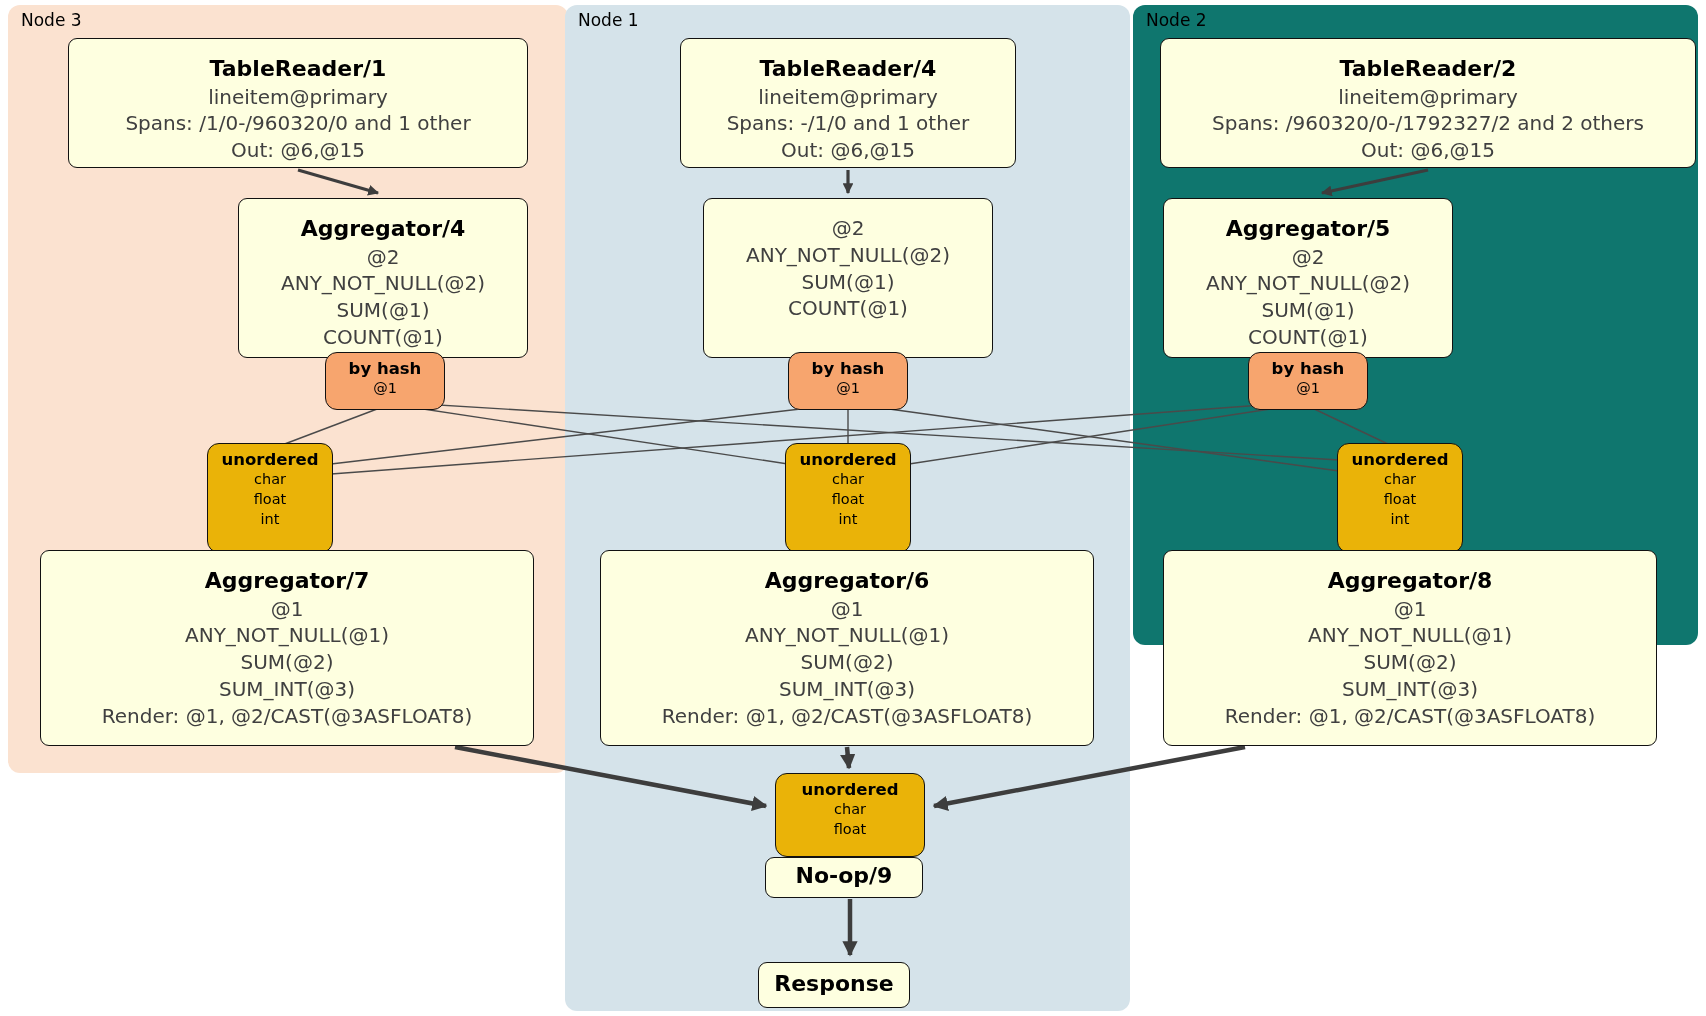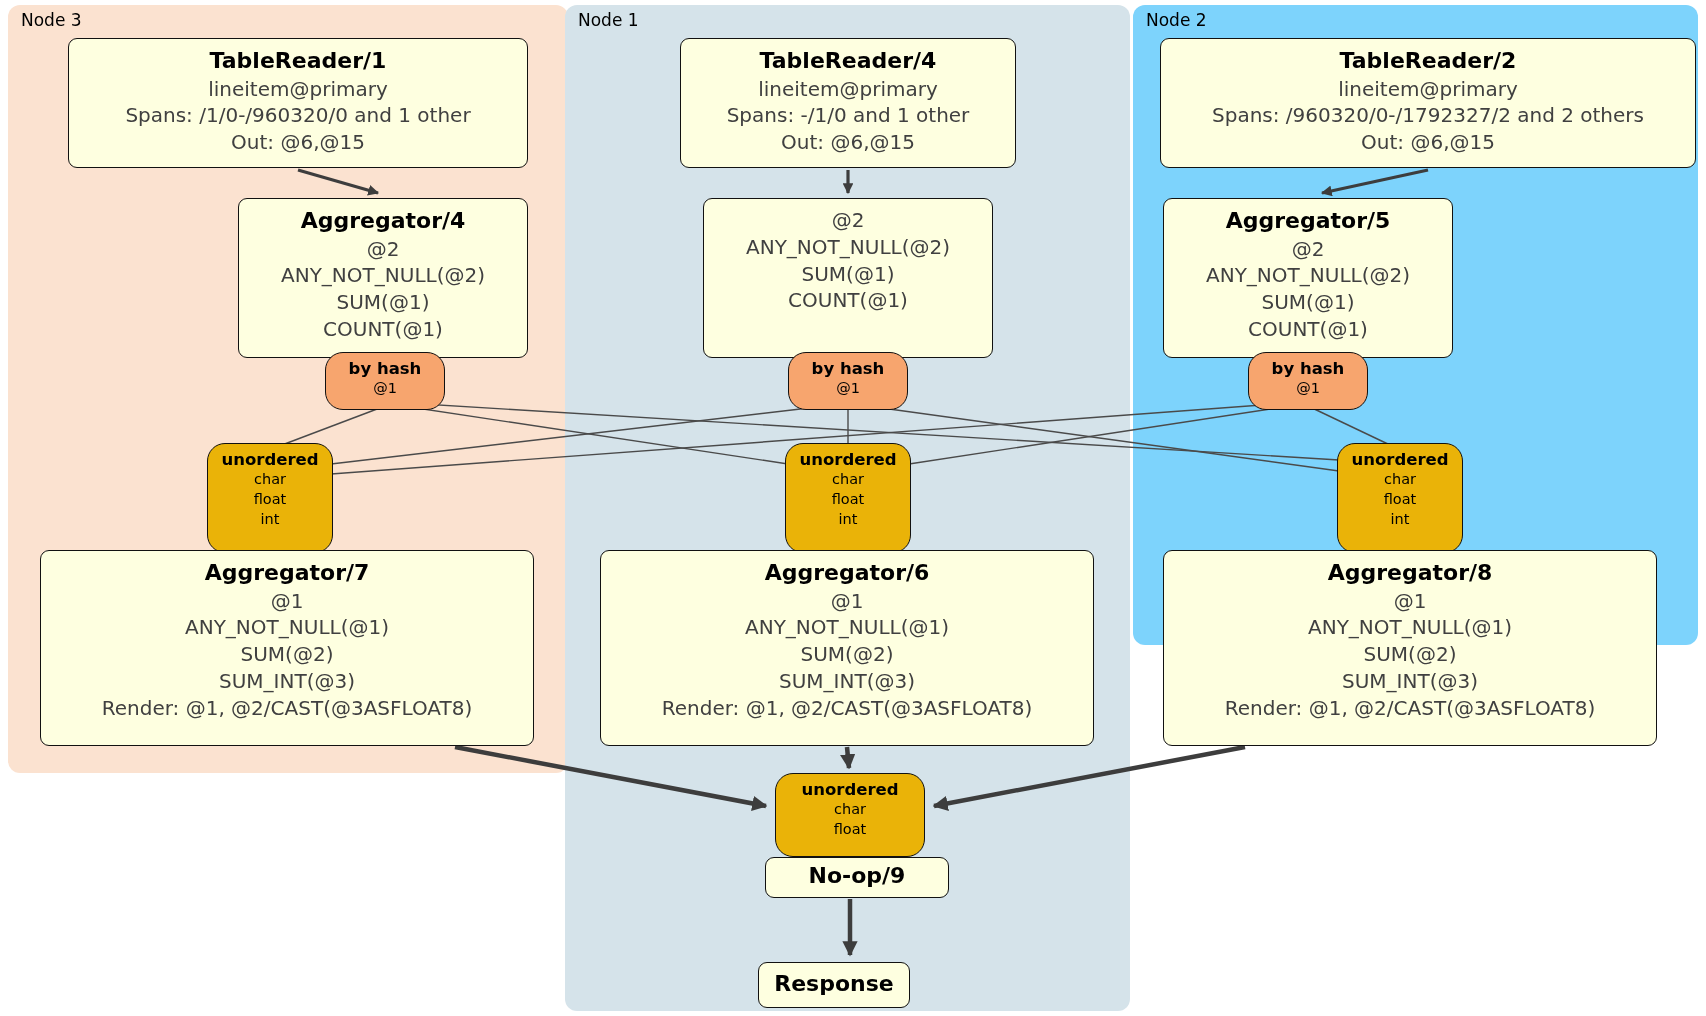"Node 2" div.panel { background: #7dd3fc -> #0f766e }
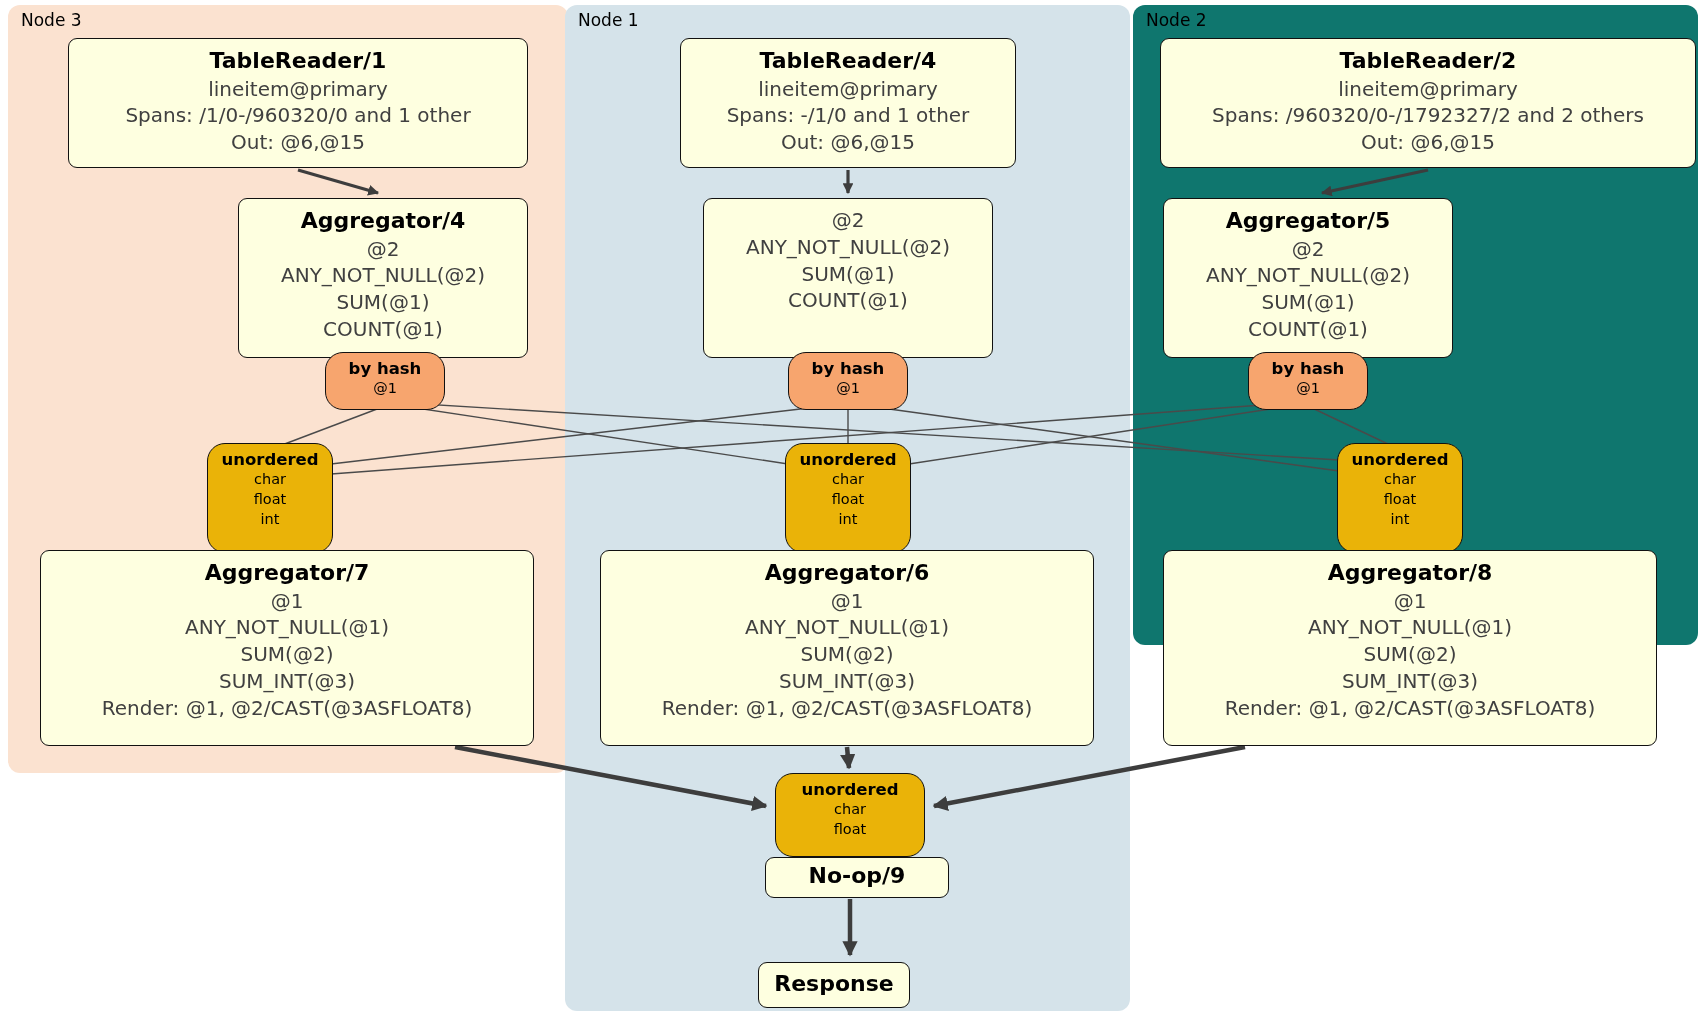"TableReader/1" .ybox { padding-top: 8px -> 16px }
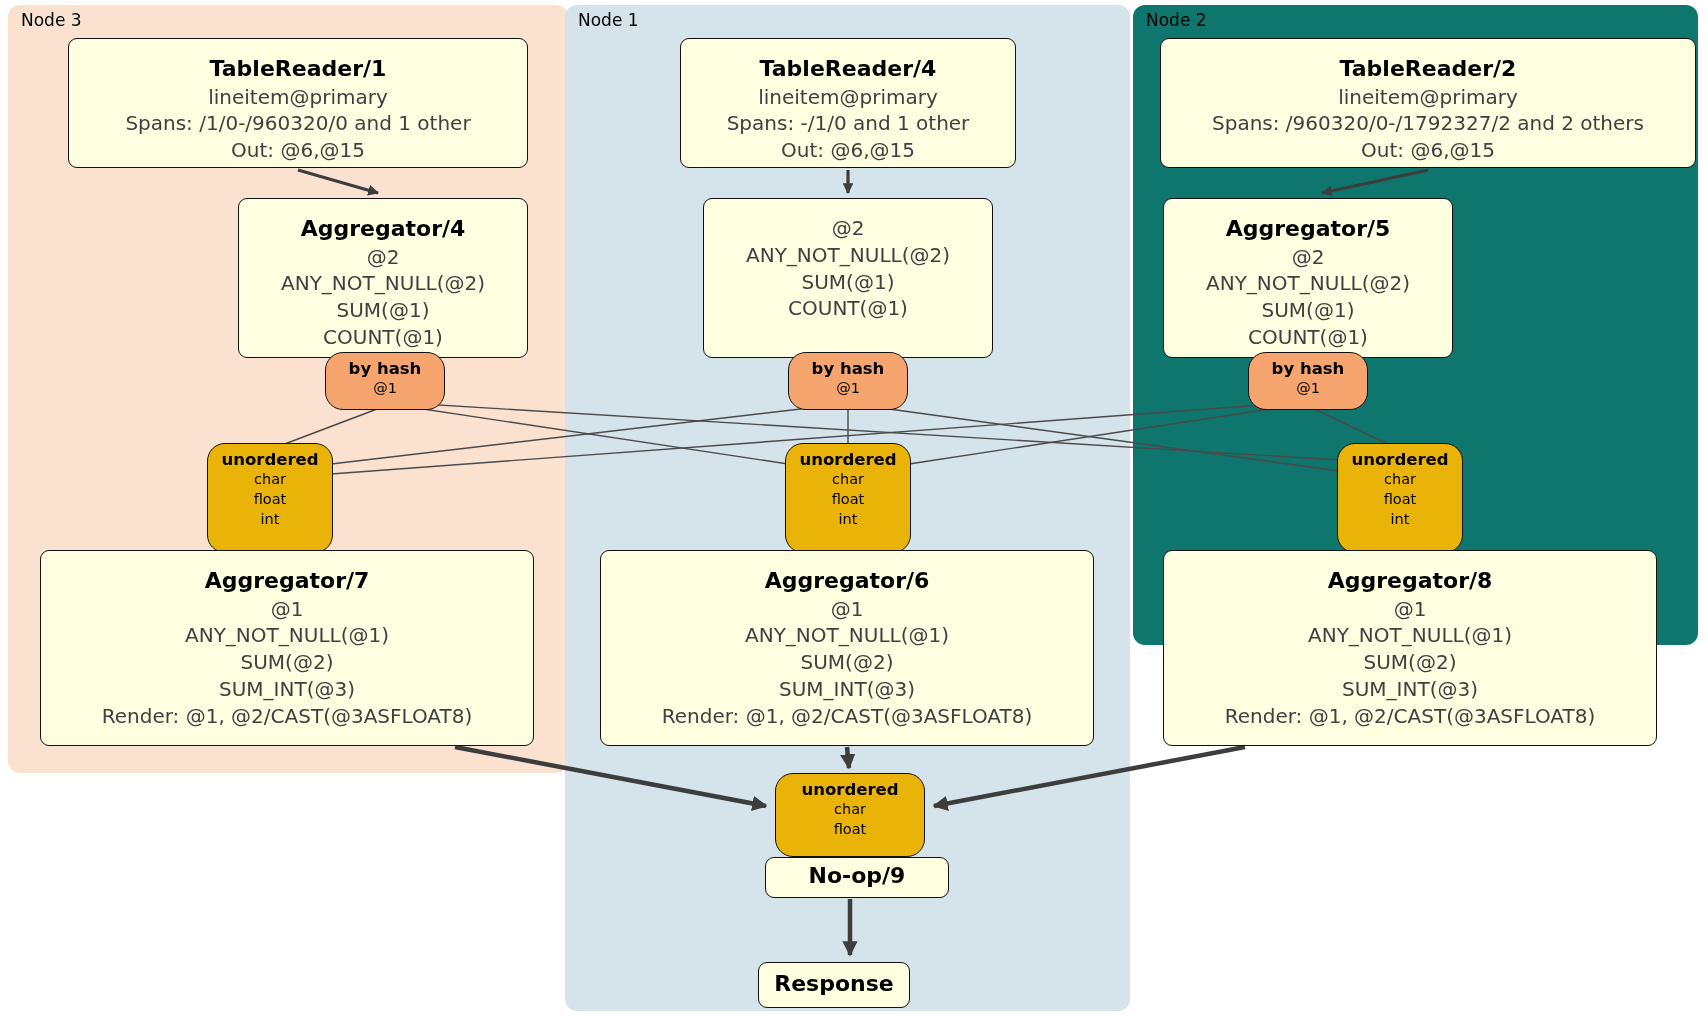"by hash" .pill { border-radius: 18px -> 12px }
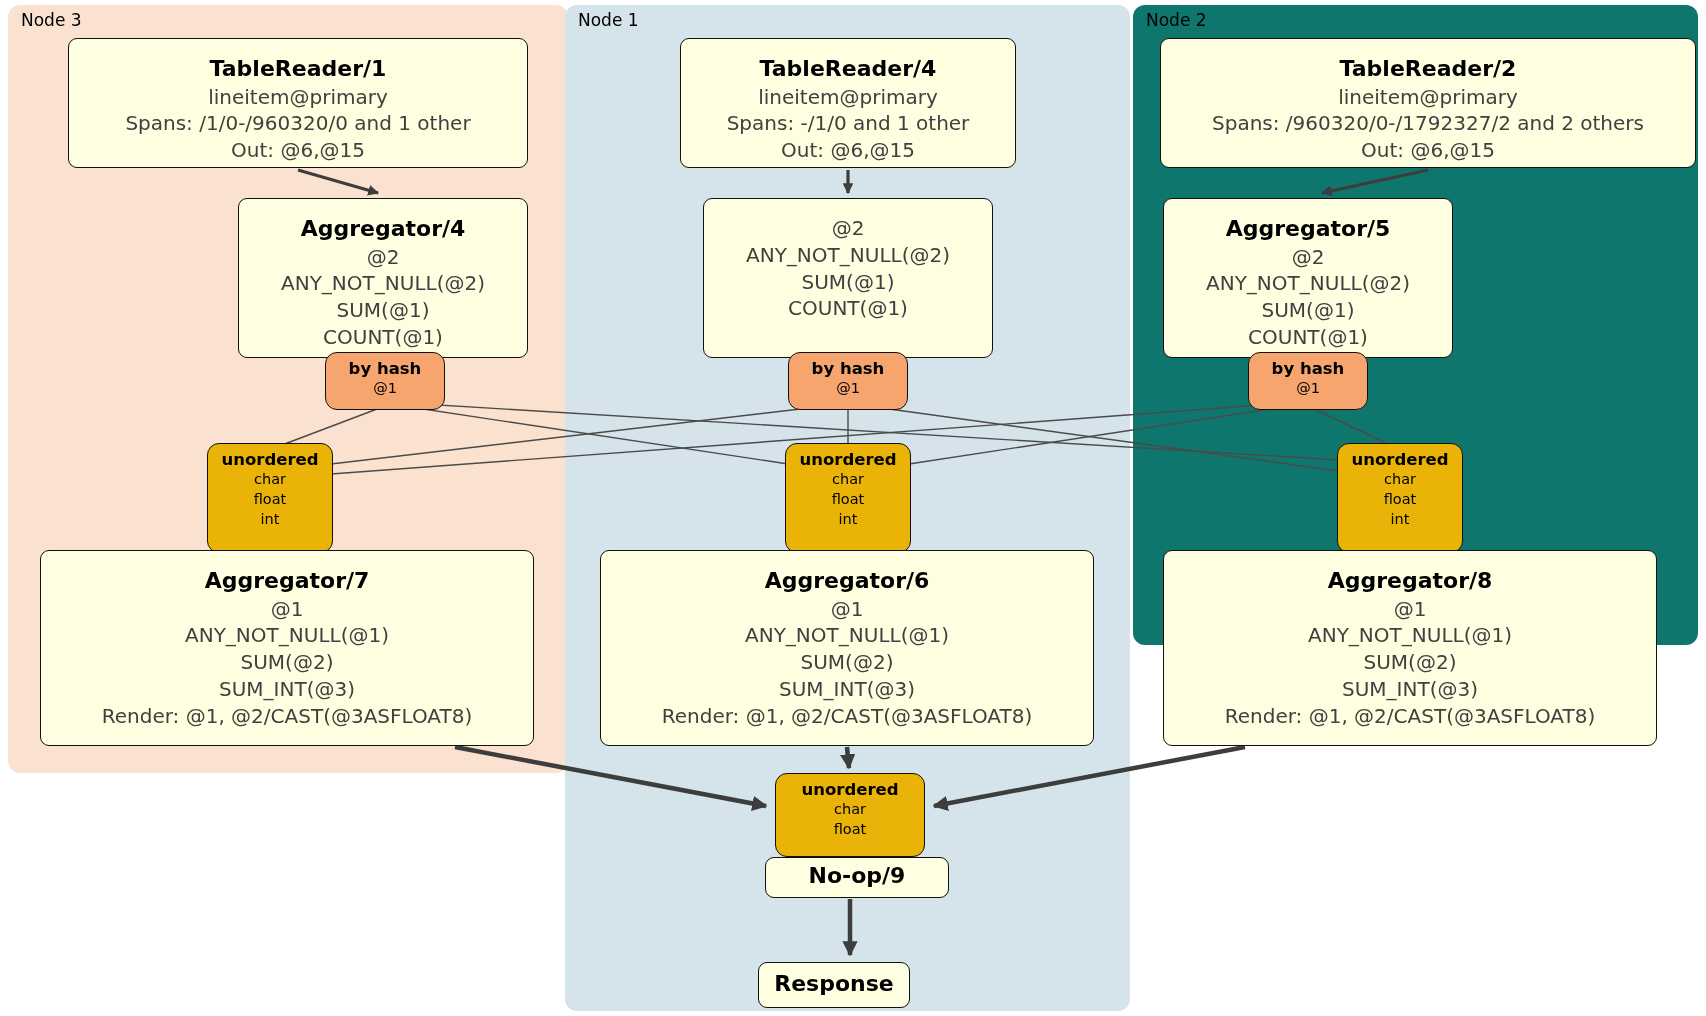"No-op/9" div.ybox { width: 184px -> 158px }
